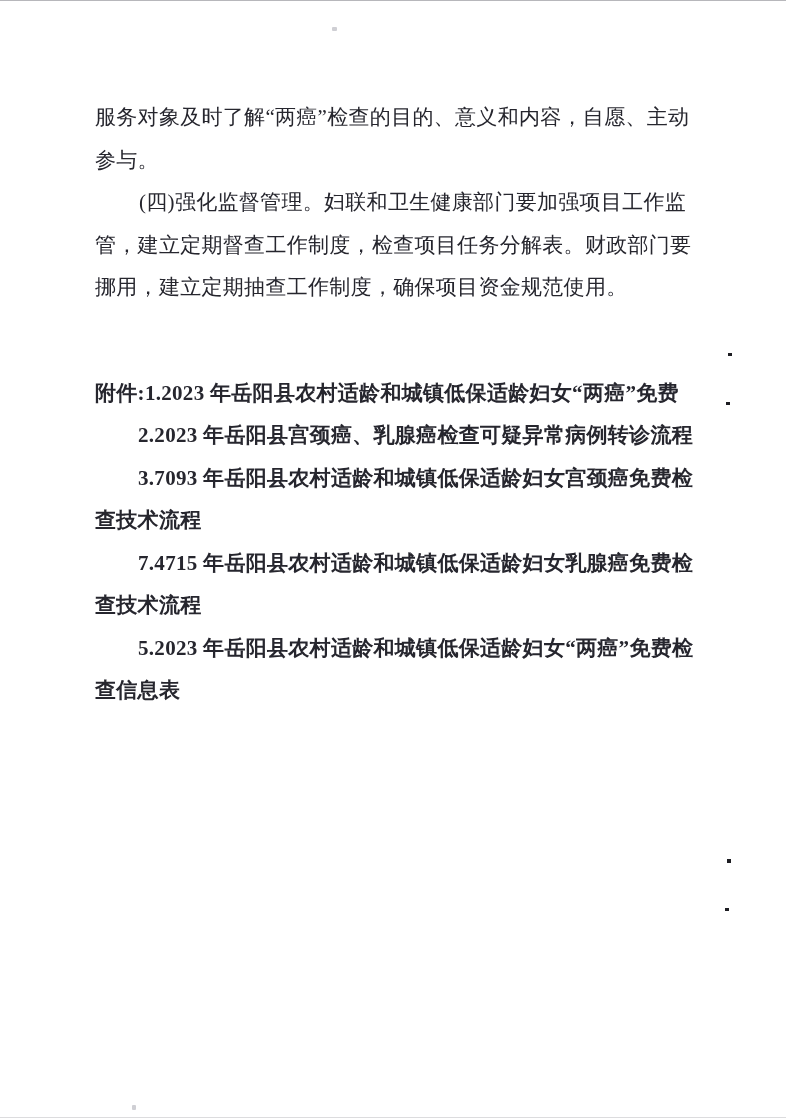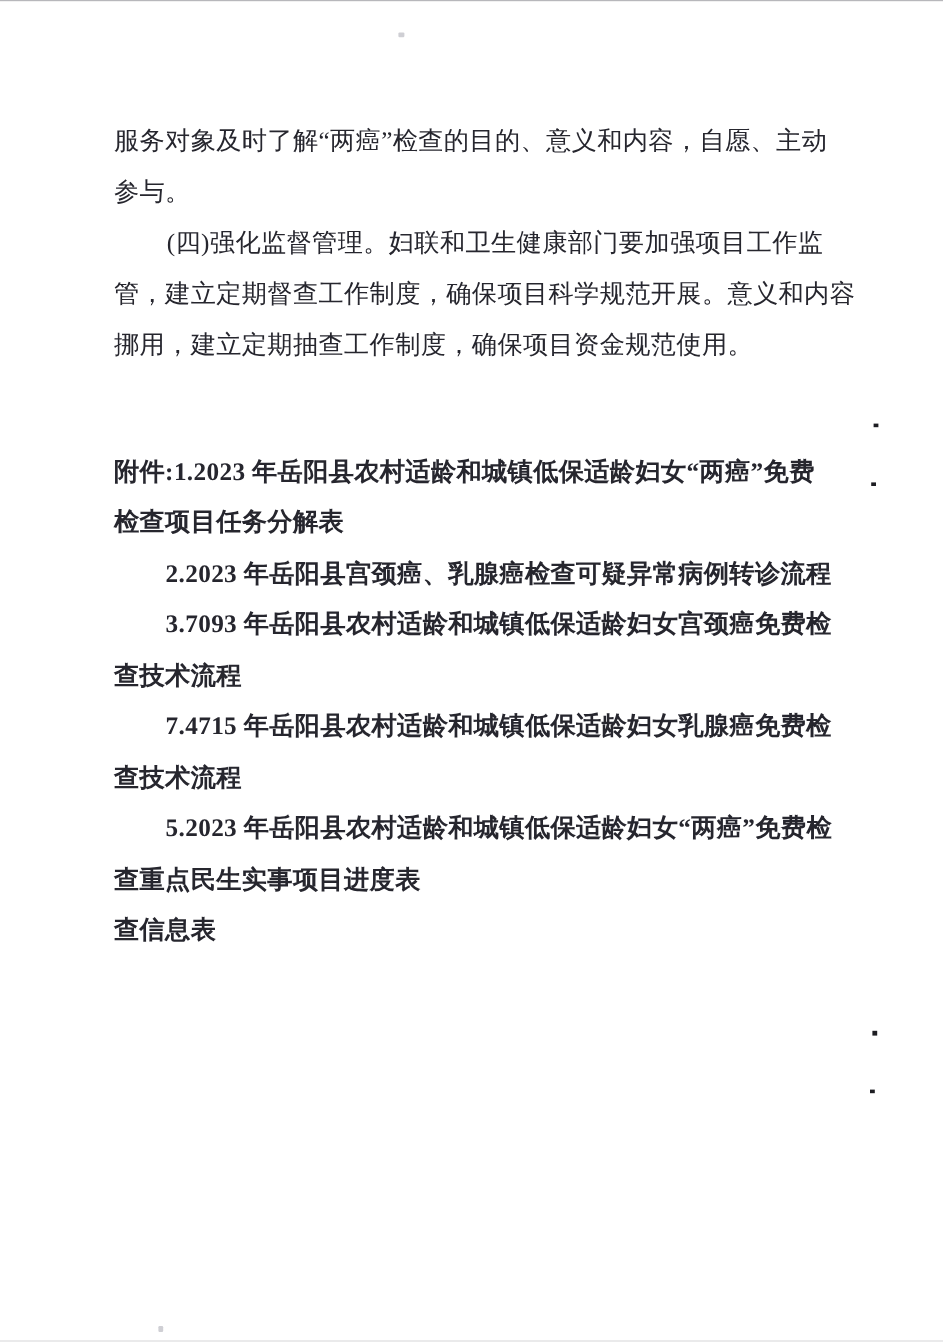"管，建立定期督查工作制度，确保项目科学规范开展。意义和内容" span { text: 确保项目科学规范开展。意义和内容 -> 检查项目任务分解表。财政部门要 }
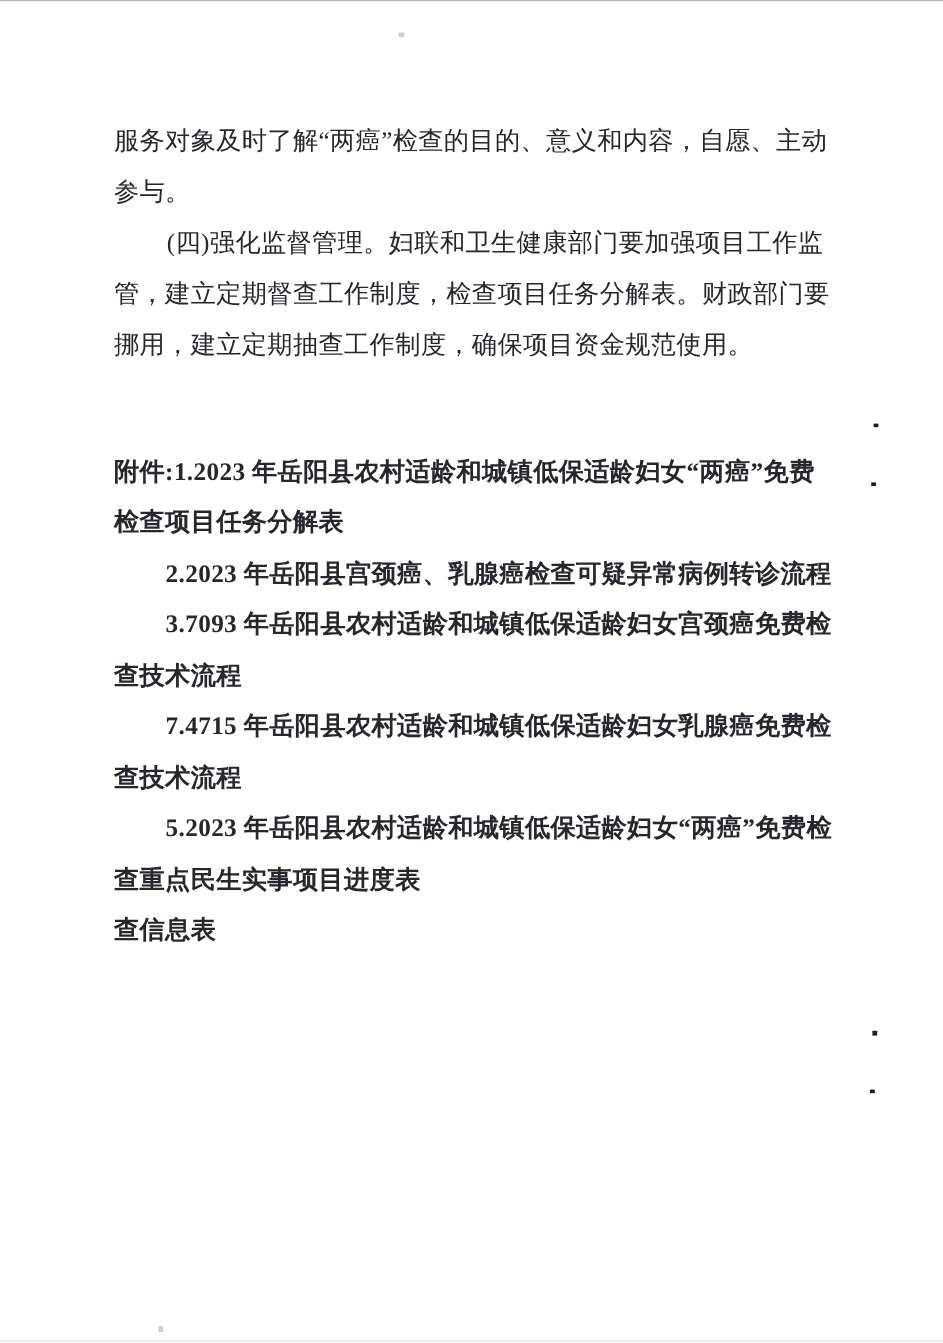"检查项目任务分解表" div.line { html: <div> <span>检查项目任务分解表</span> </div> -> none }
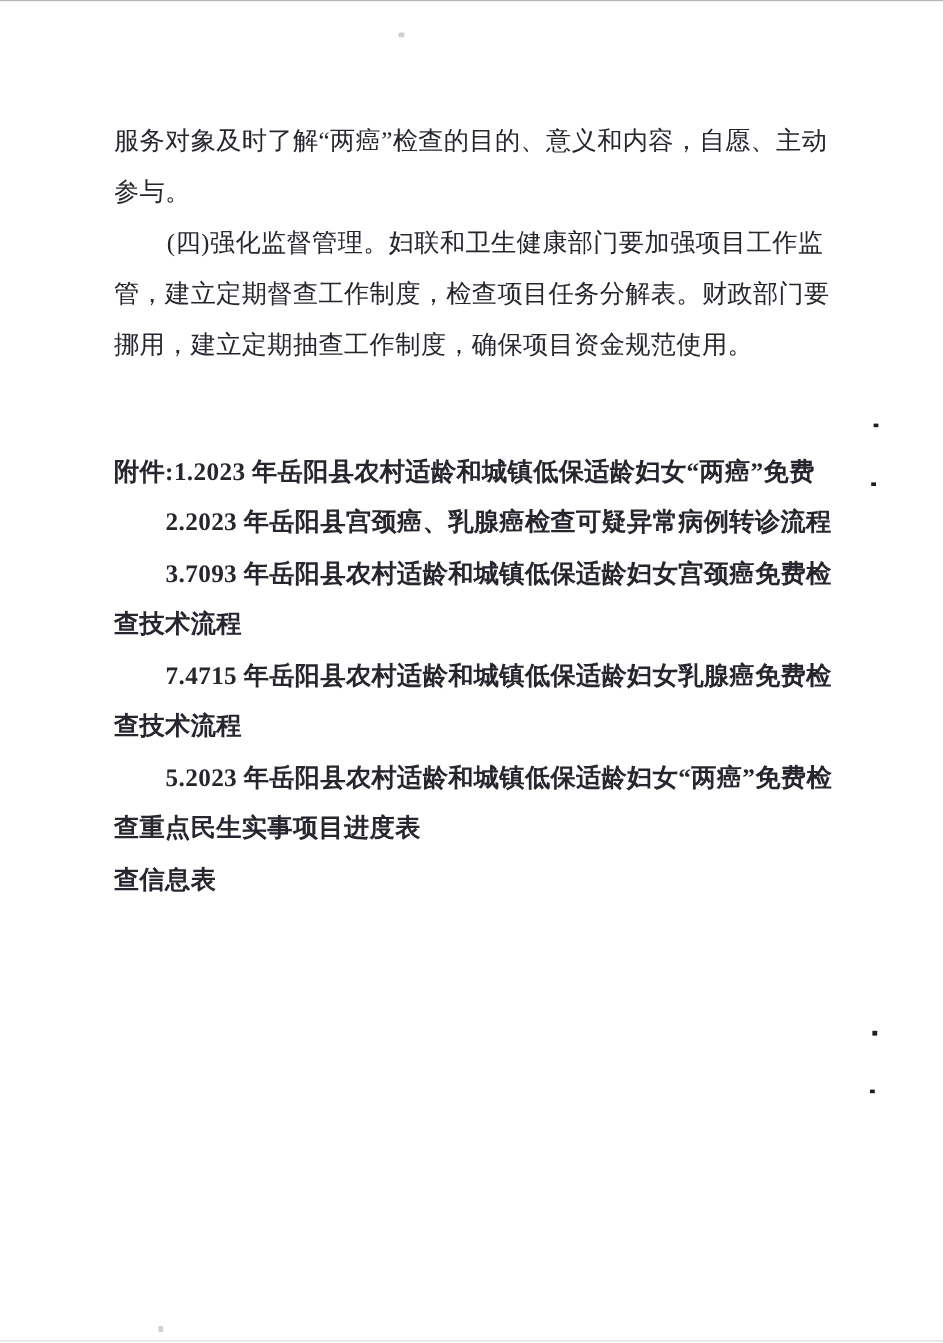"查重点民生实事项目进度表" div.line { html: <div> <span>查重点民生实事项目进度表</span> </div> -> none }
